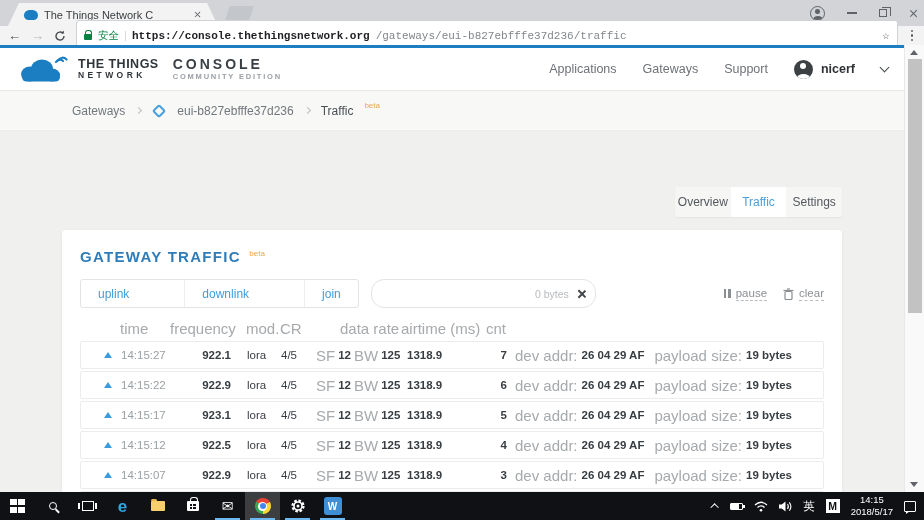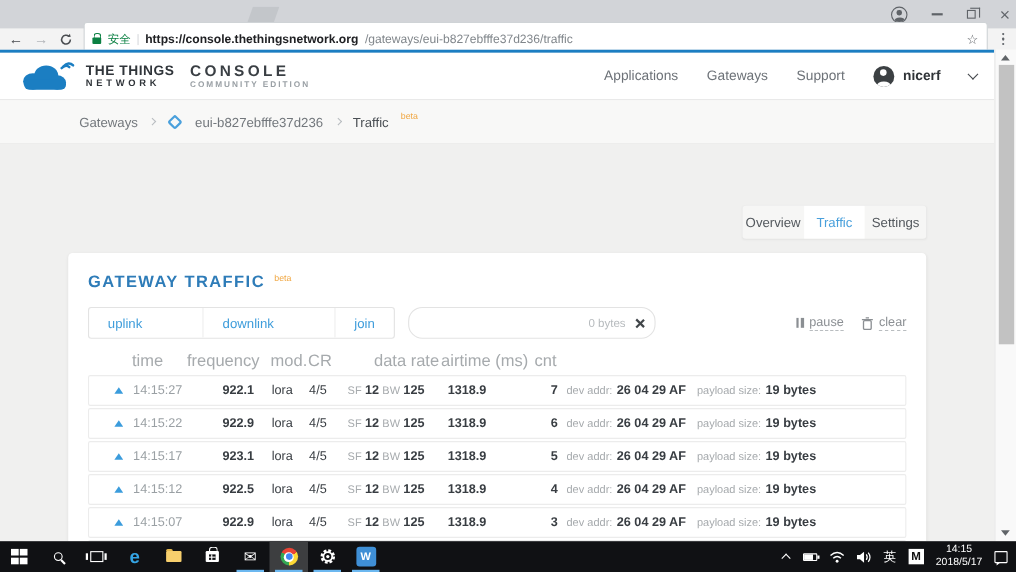"The Things Network C" div.tab { html: none -> <div> <span></span> <span>The Things Network C</span> <span></span> </div> }
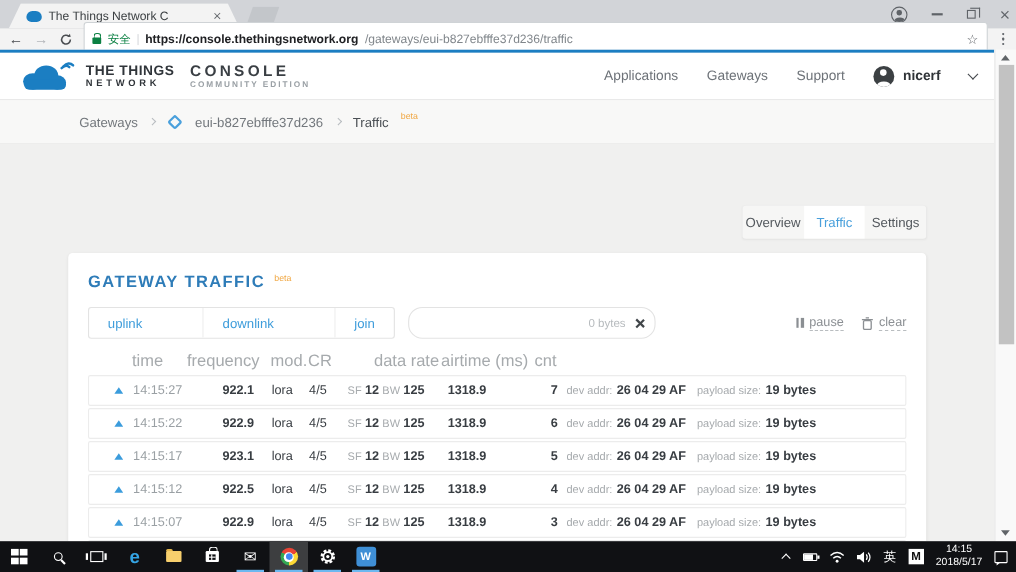"安全" .urlfield { font-family: none -> Liberation Mono, monospace }
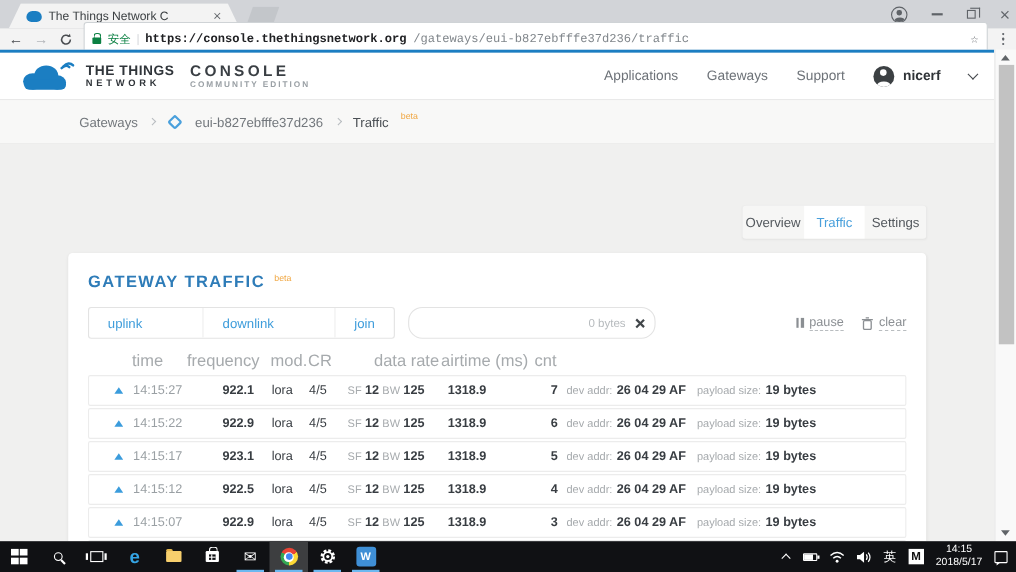"SF" .lbl { font-size: 10px -> 15px }
